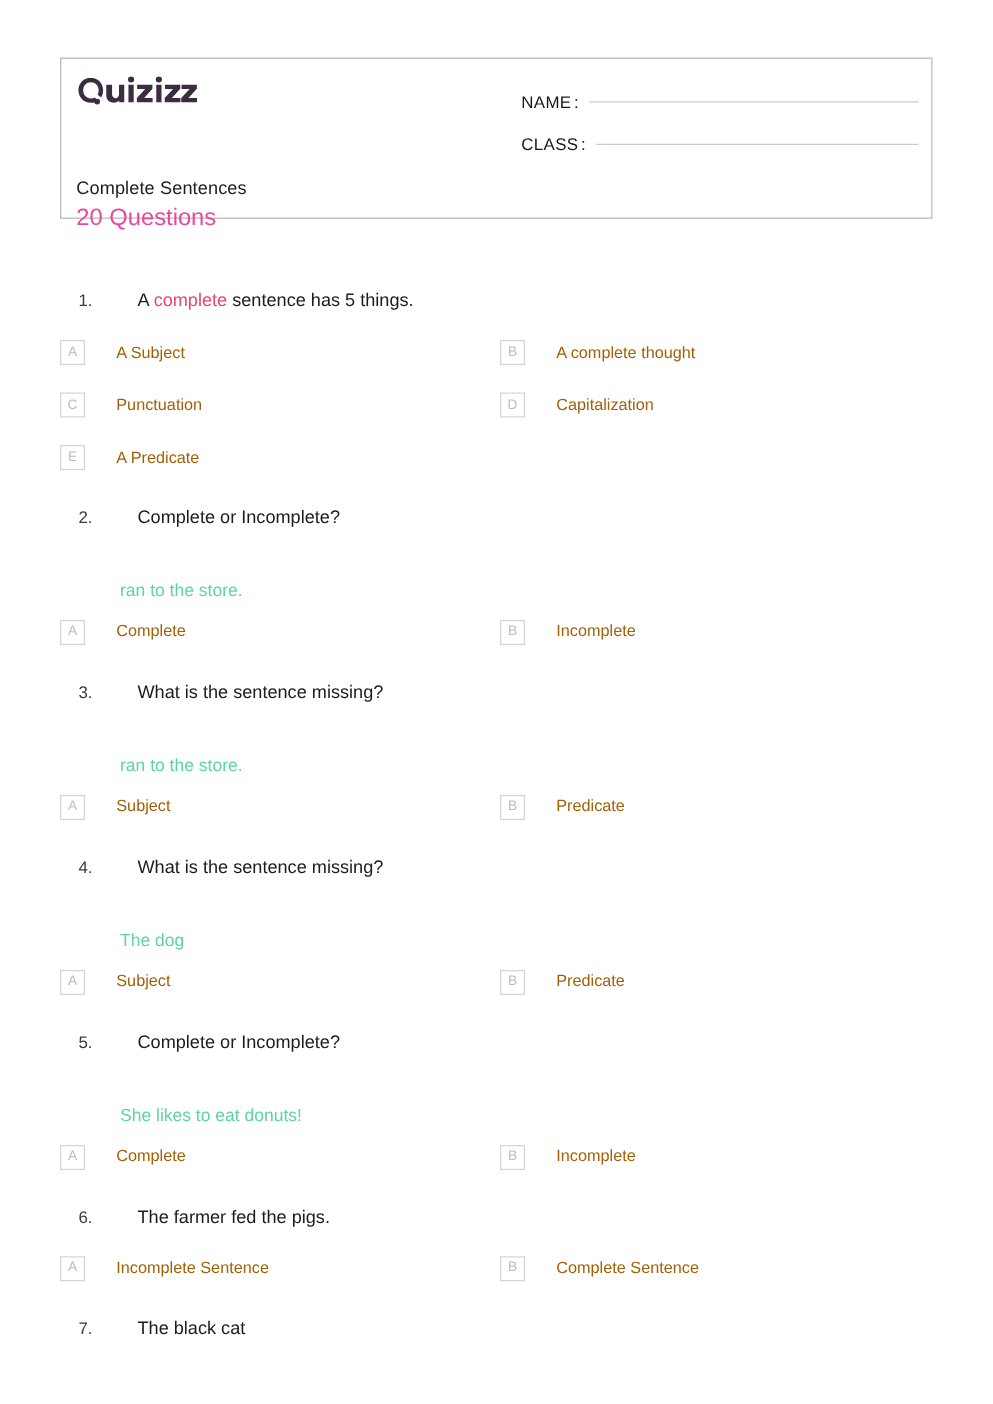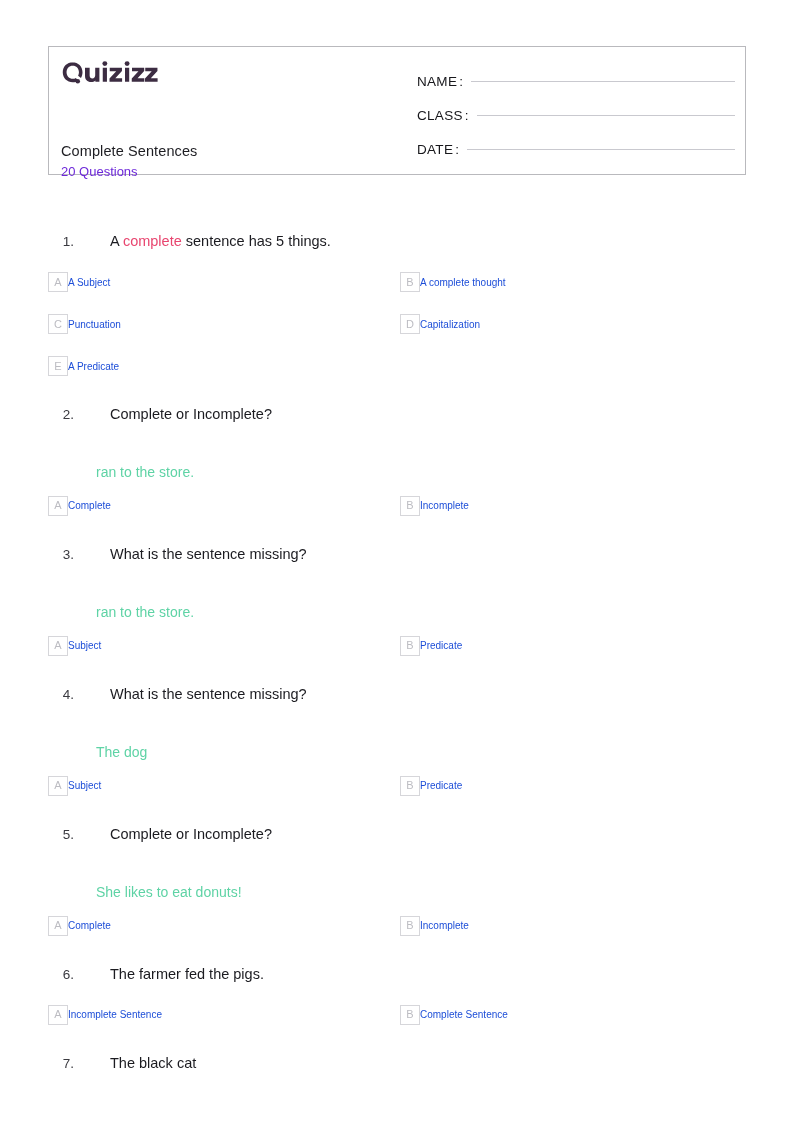"DATE :" div.field-row { html: <div> <span><span>DATE</span><span>:</span></span> <span></span> </div> -> none }
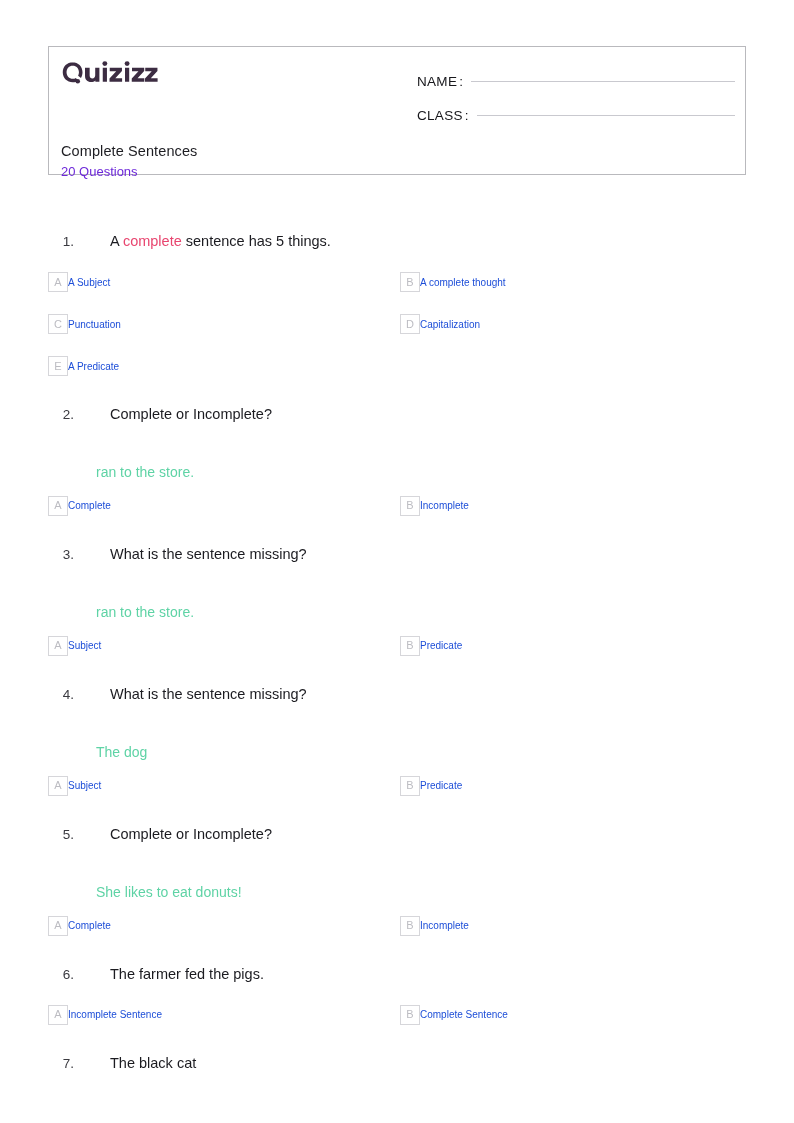"20 Questions" .quiz-subtitle { color: #6d28d9 -> #ec4899; font-size: 13px -> 19px }
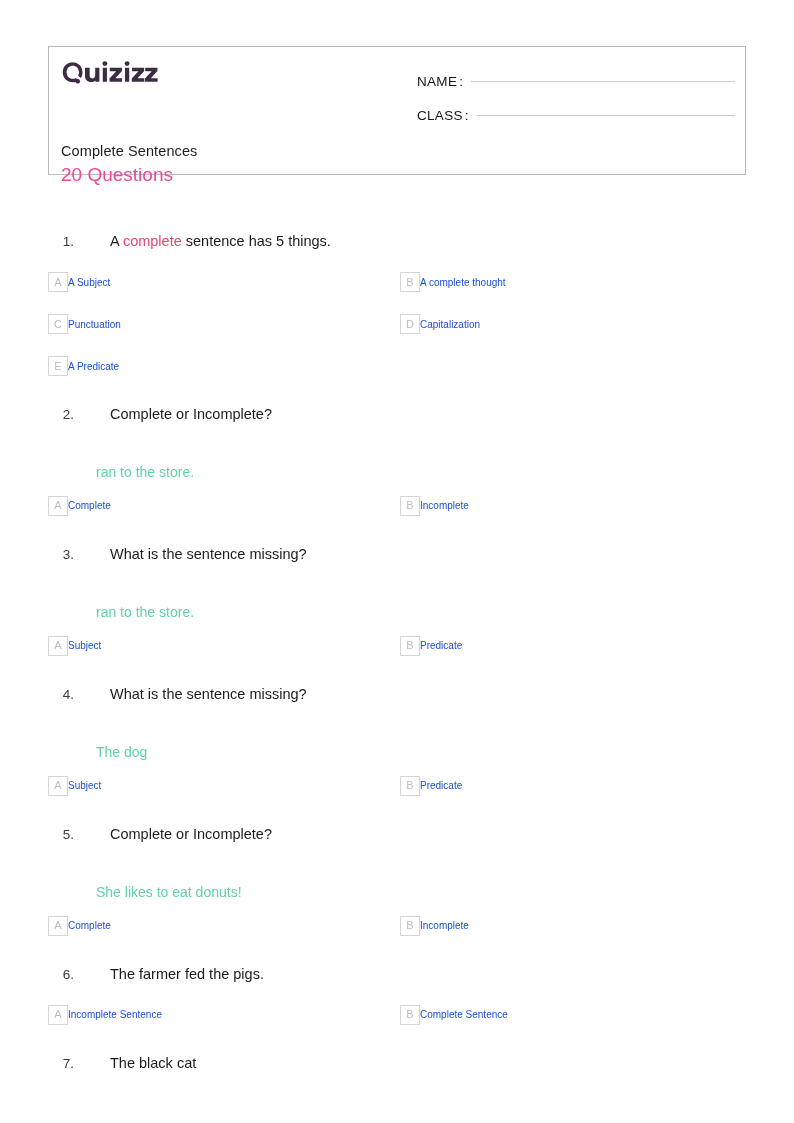"A Subject" .opt-label { color: #1d4ed8 -> #a16207; font-size: 10px -> 13px; margin-left: none -> 25px }
